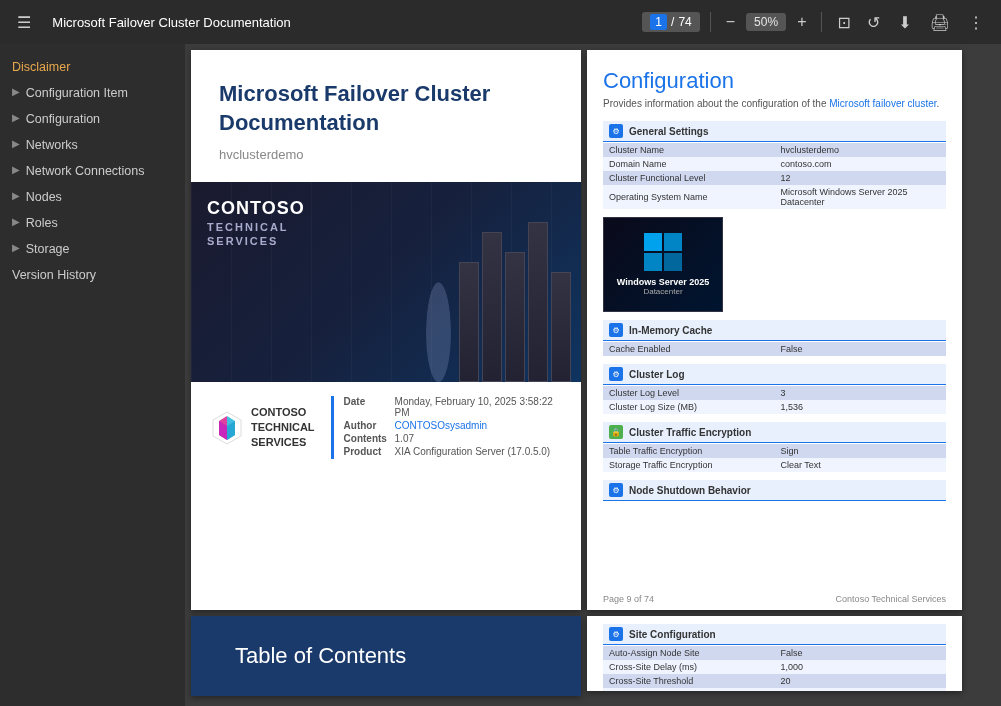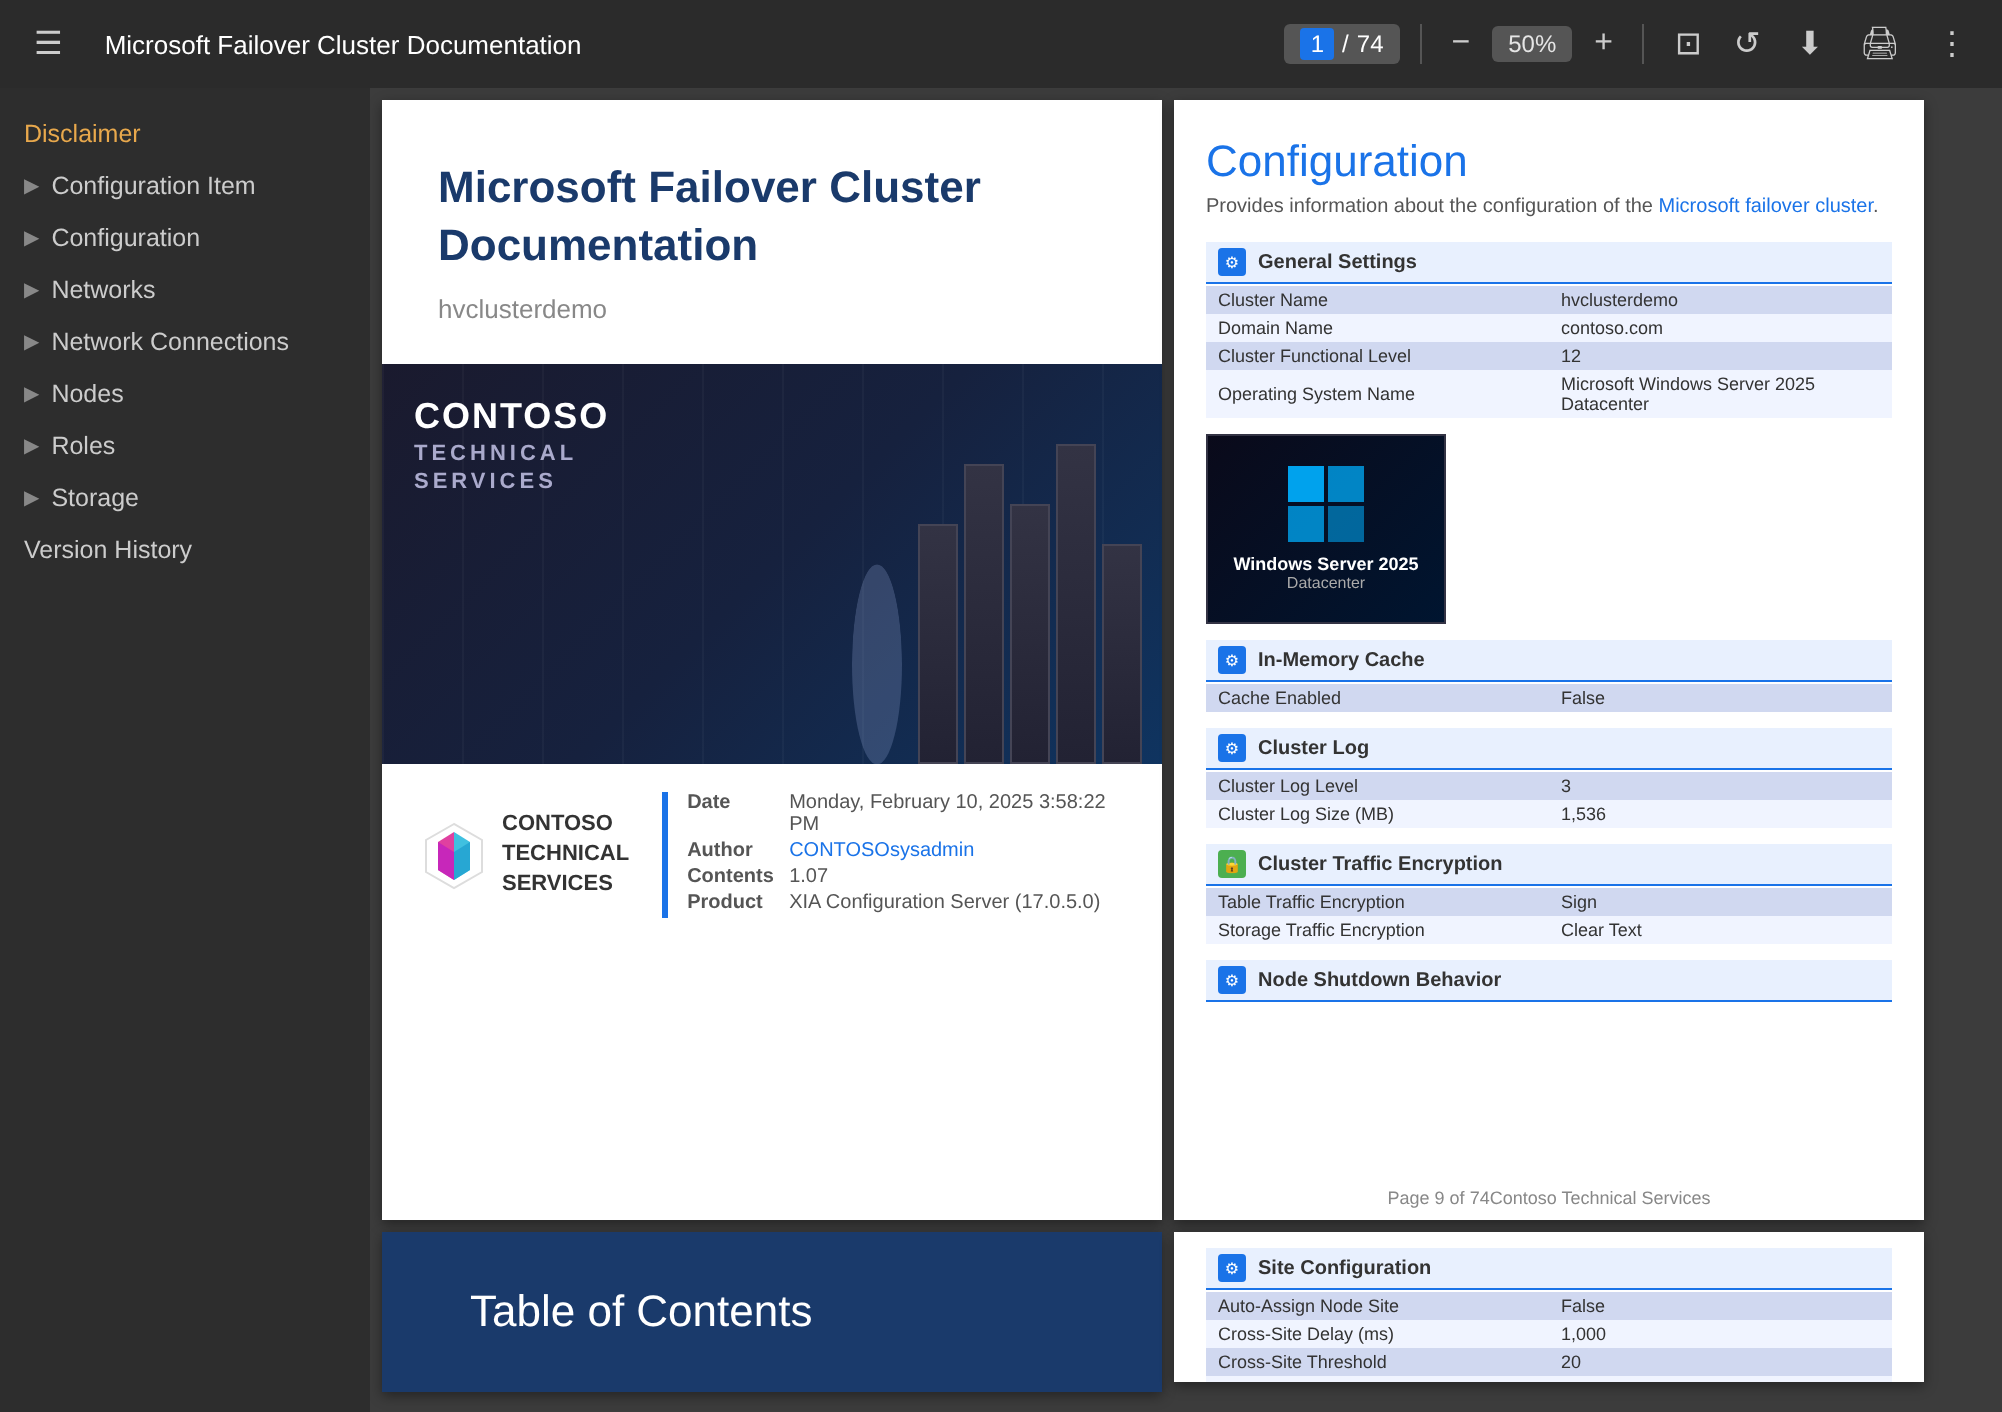"Disclaimer" .sidebar-item { align-items: center -> flex-start }
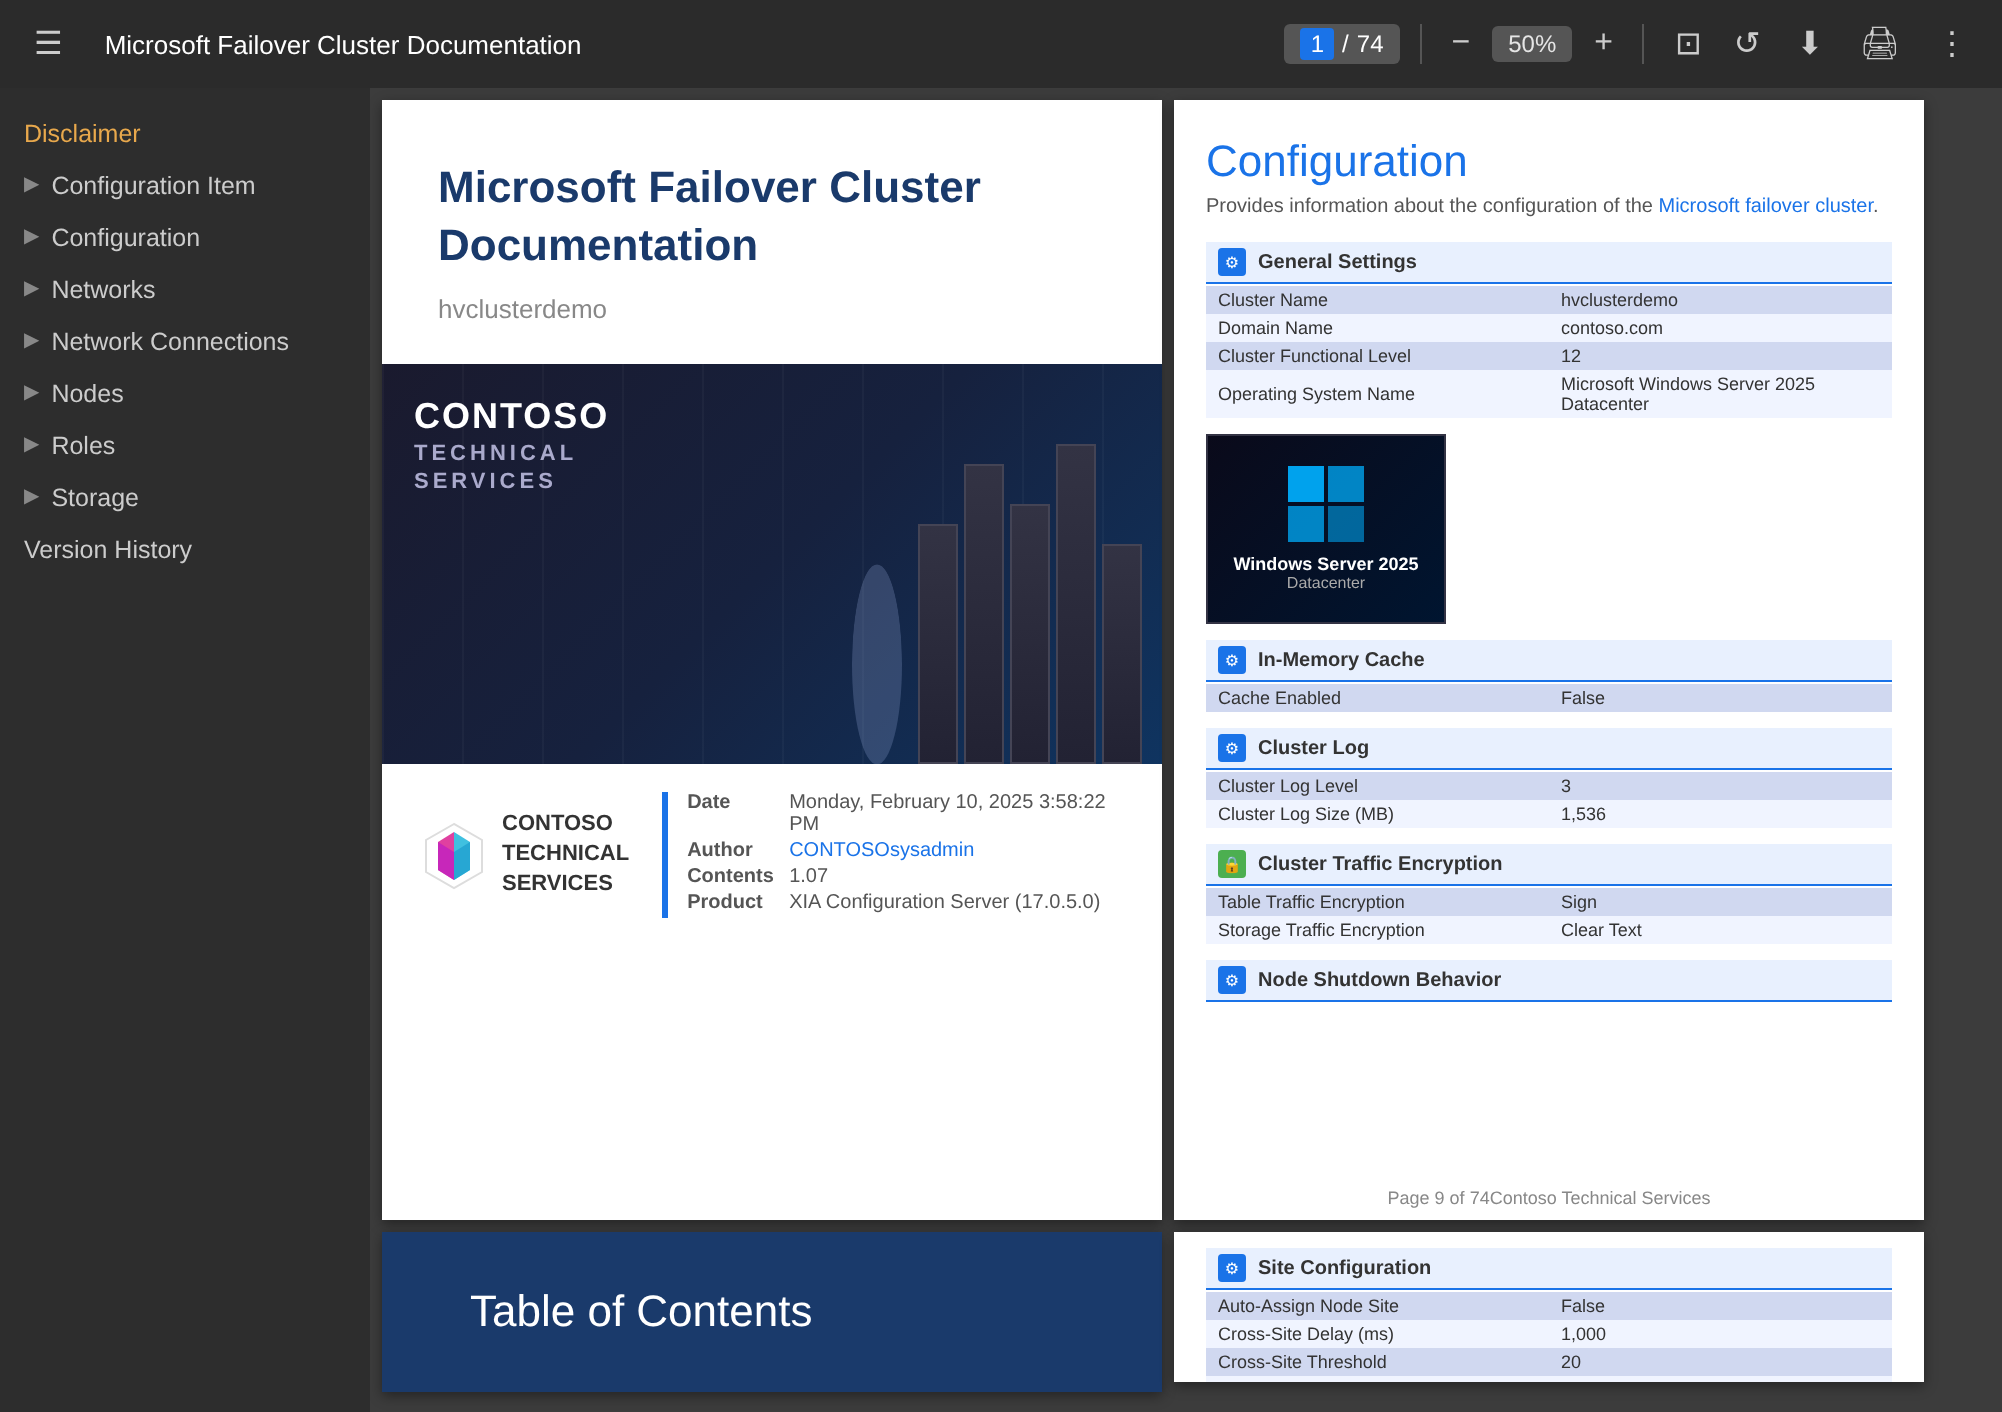"Page 9 of 74" .page-footer { justify-content: center -> space-between }
